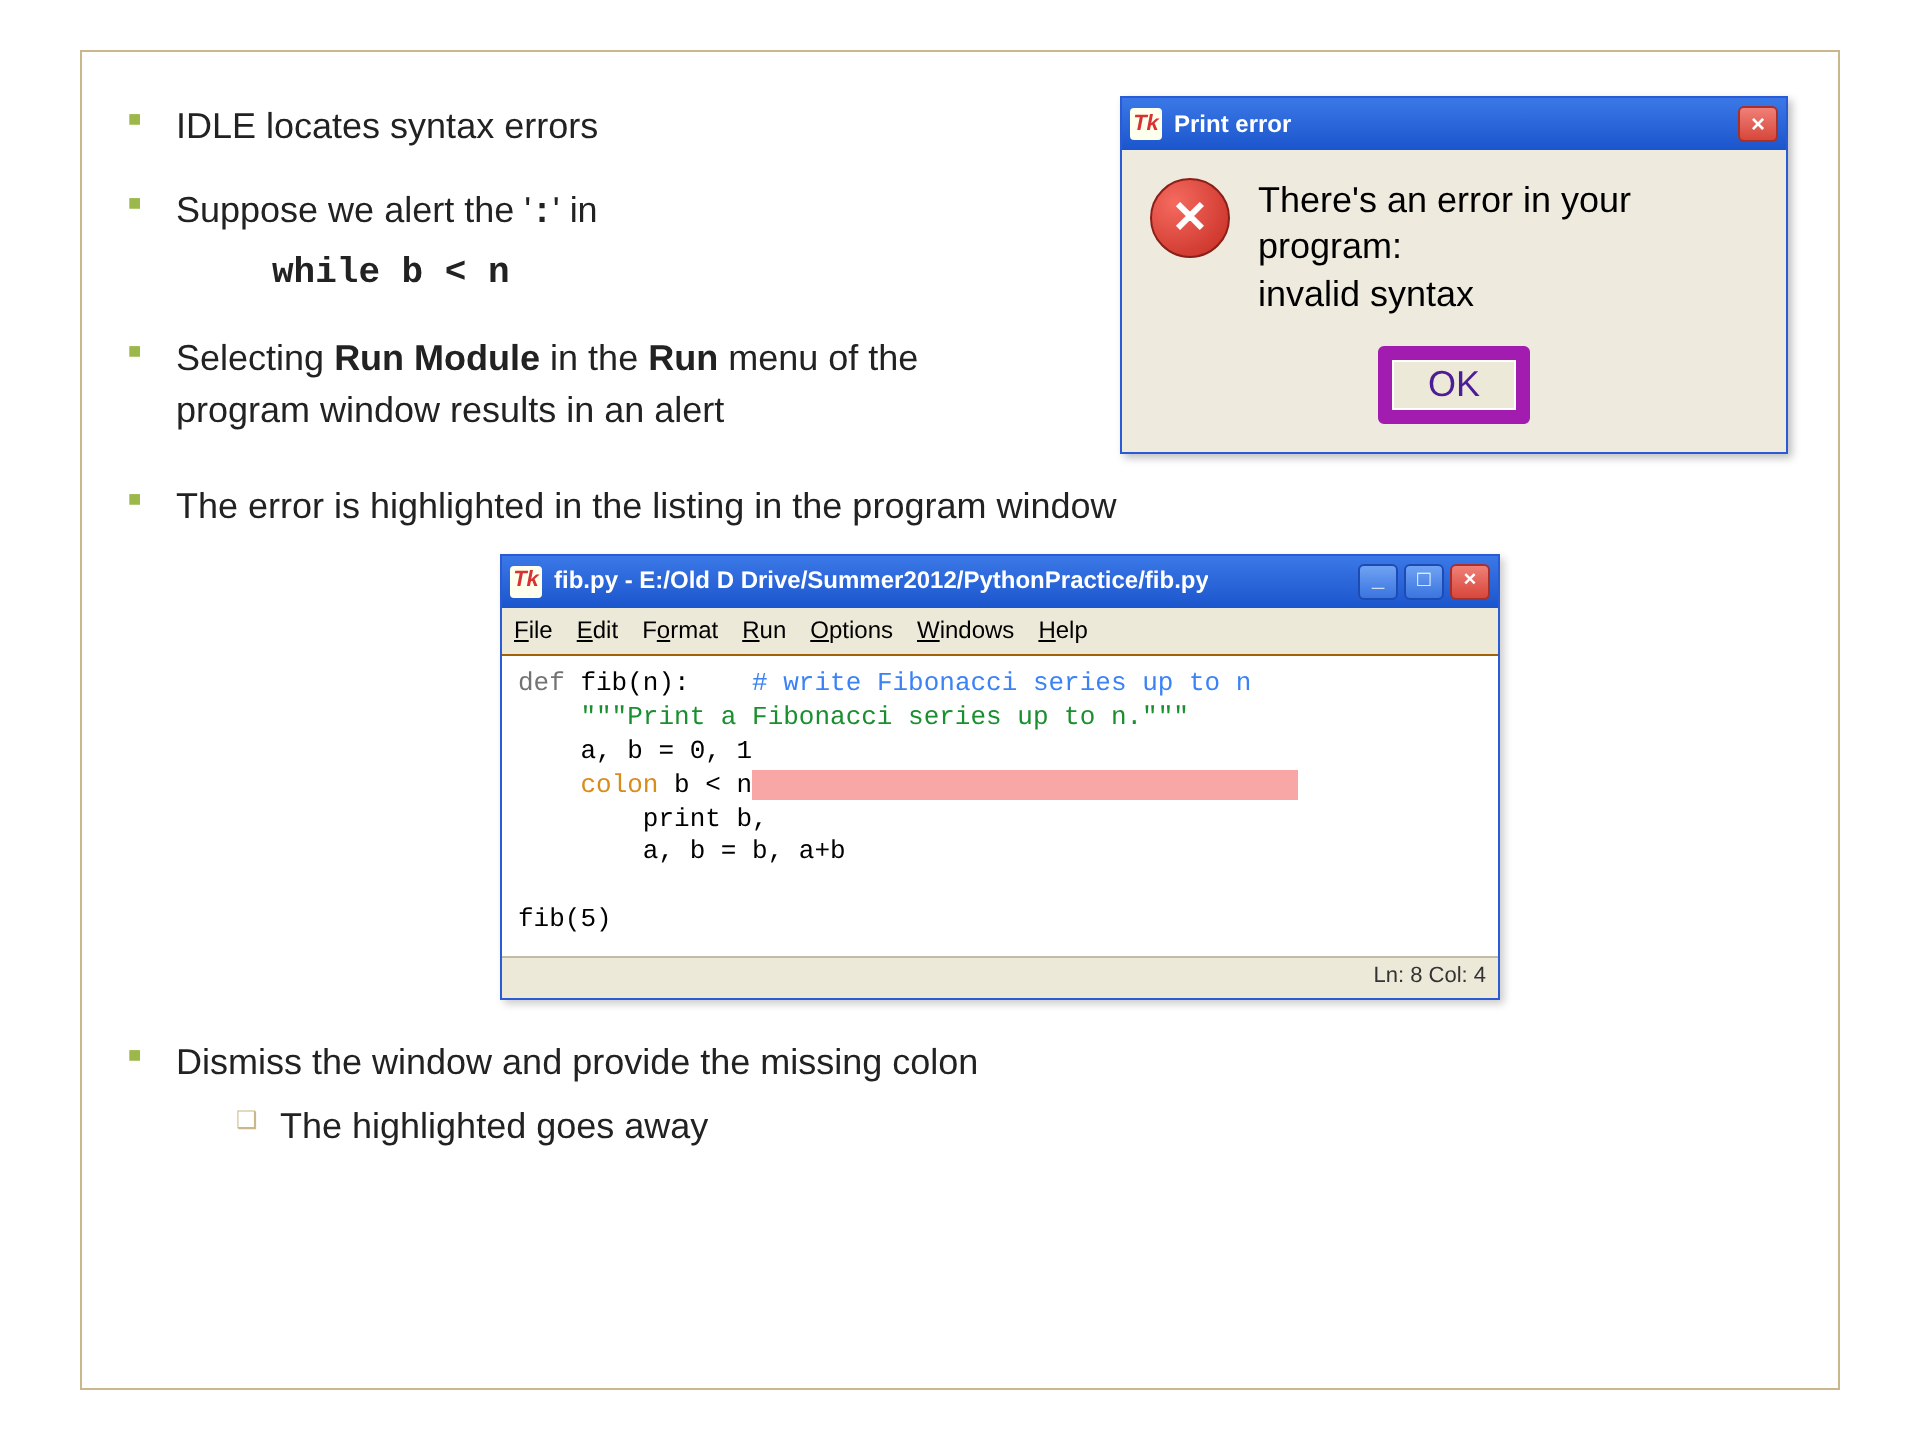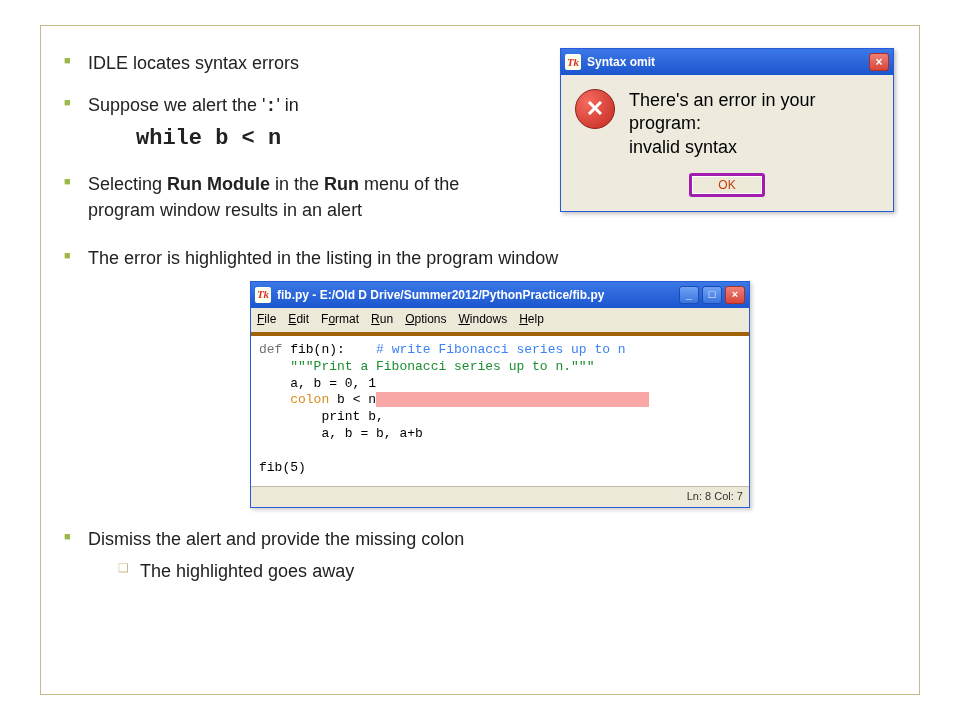"Tk" .tb-xp .icon-app { font-family: Liberation Serif, serif -> Liberation Sans, sans-serif }
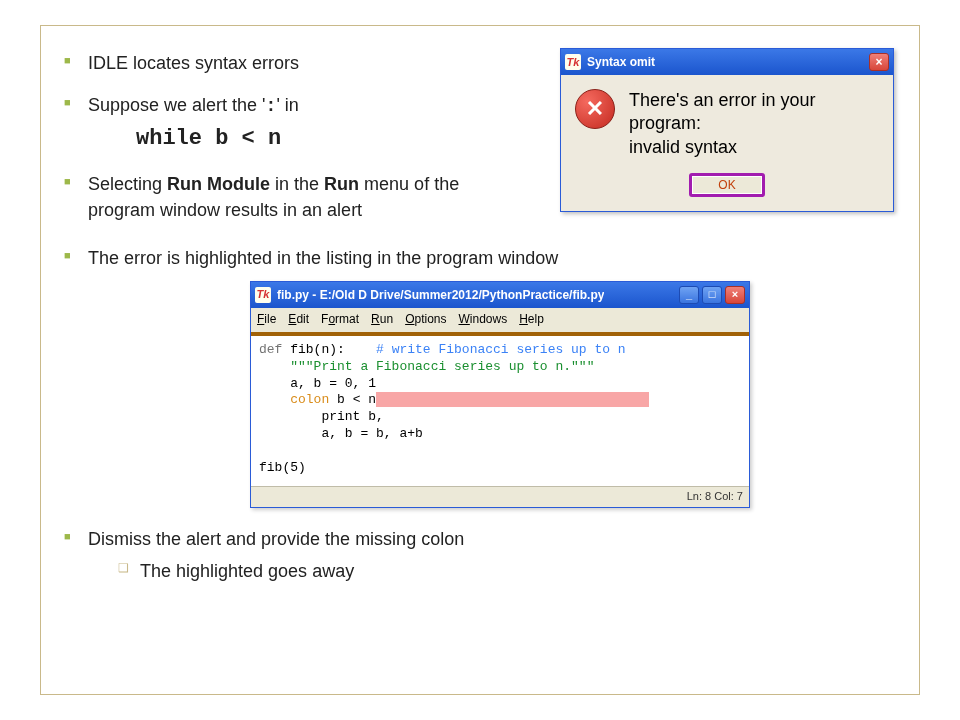"Syntax omit" span { text: Syntax omit -> Print error }
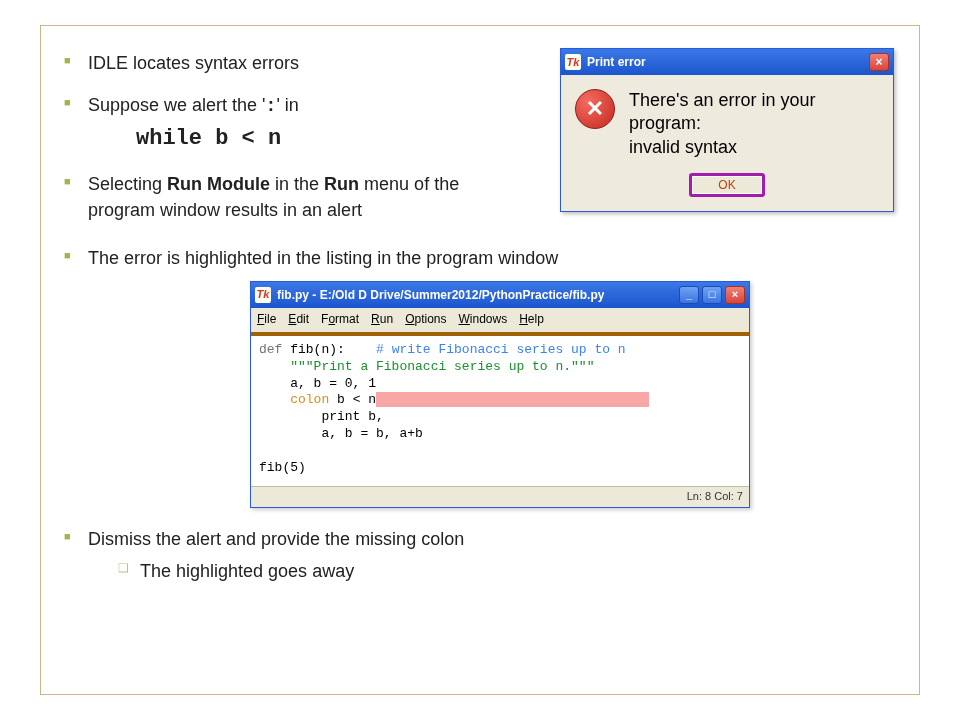"while b < n" .code-line { font-size: 22px -> 18px }
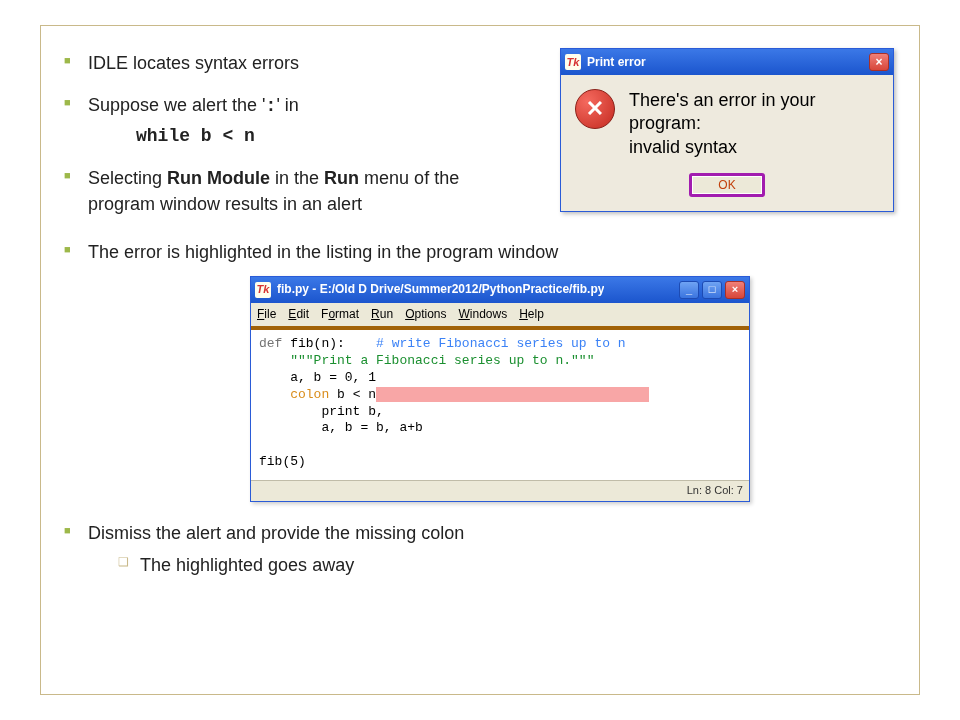"OK" .btn-ok { border: 3px solid #a21caf -> 7px solid #a21caf; color: #c2410c -> #4c1d95; font-size: 12px -> 18px }
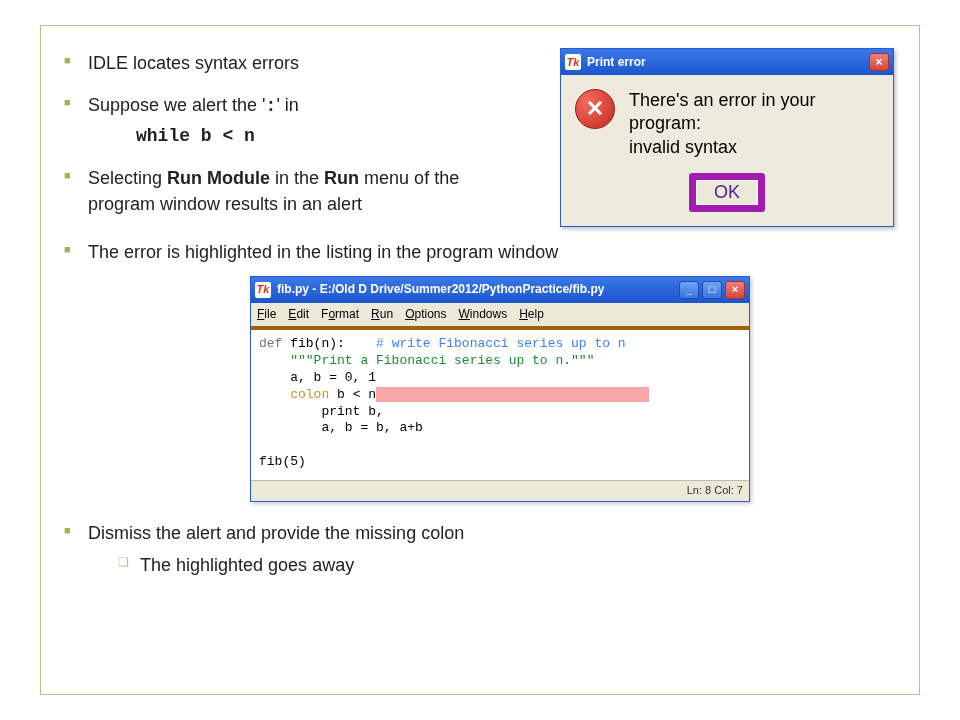"File" .menubar { border-bottom: 4px solid #a16207 -> 1px solid #a16207 }
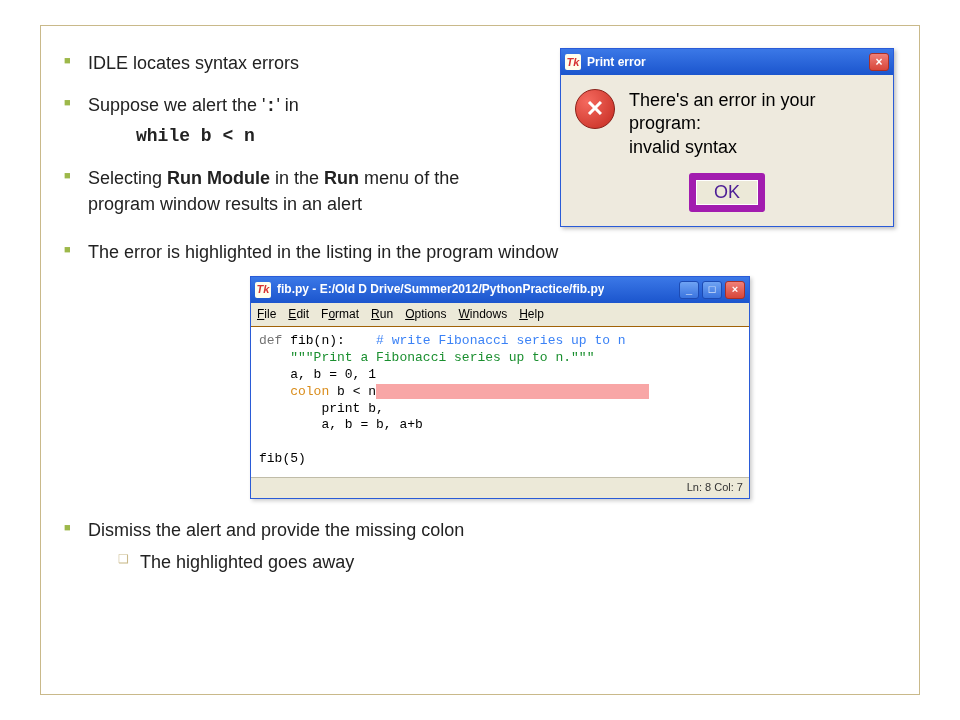"Ln: 8 Col: 7" span { text: 7 -> 4 }
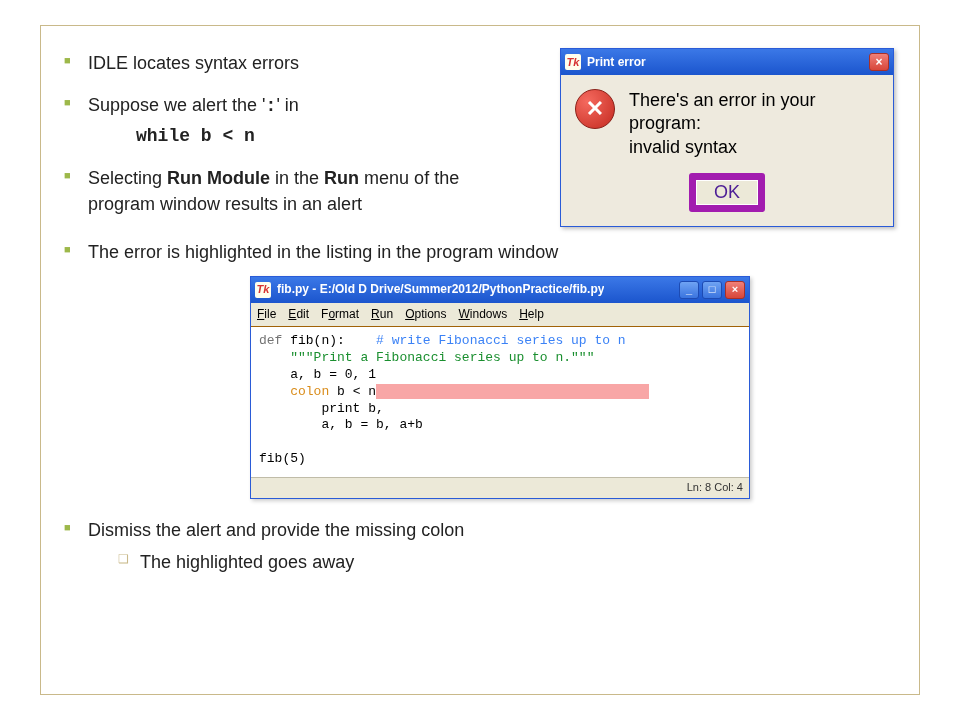"Dismiss the alert and provide" span { text: alert -> window }
